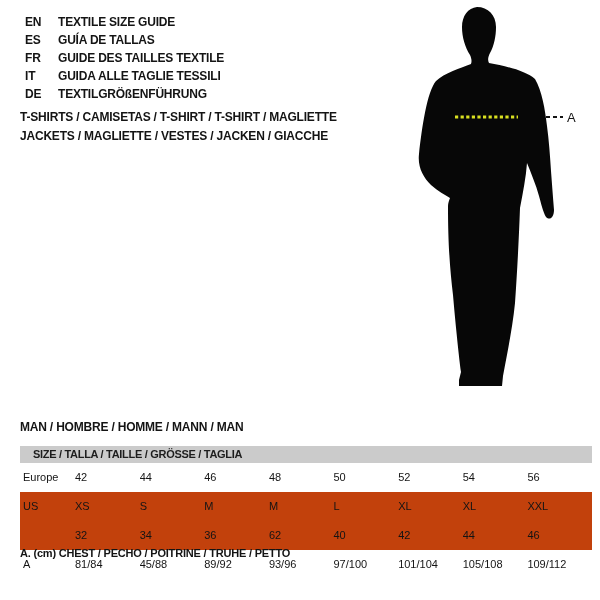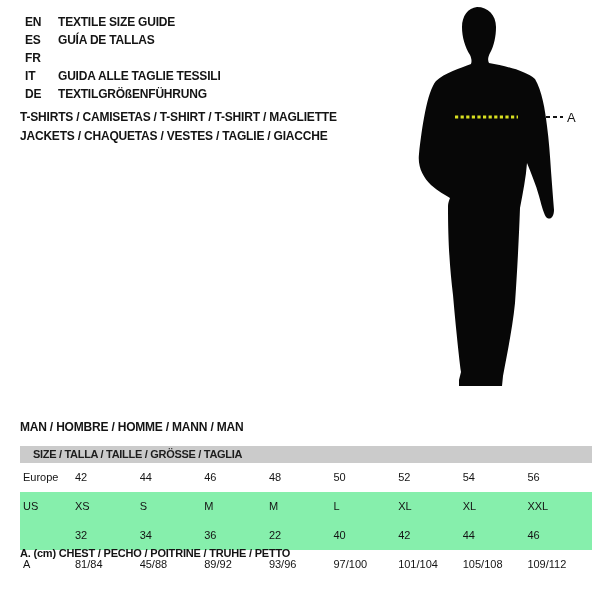"GUIDE DES TAILLES TEXTILE" span.lang-label { html: none -> <span>GUIDE DES TAILLES TEXTILE</span> }
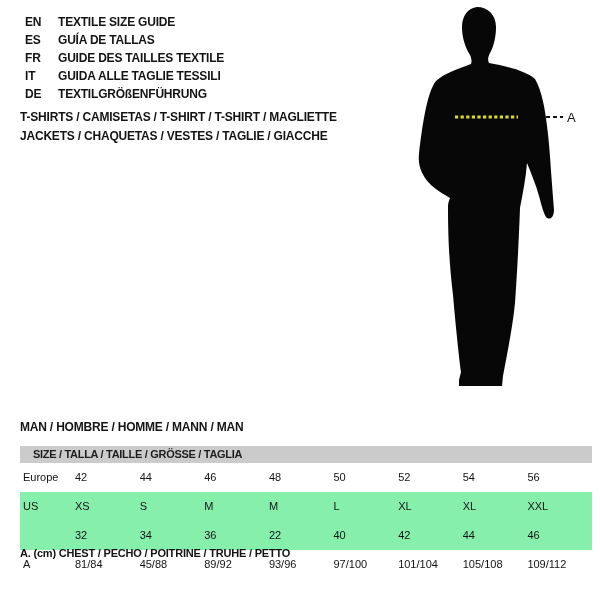"JACKETS / CHAQUETAS / VESTES" div { text: CHAQUETAS / VESTES / TAGLIE -> MAGLIETTE / VESTES / JACKEN }
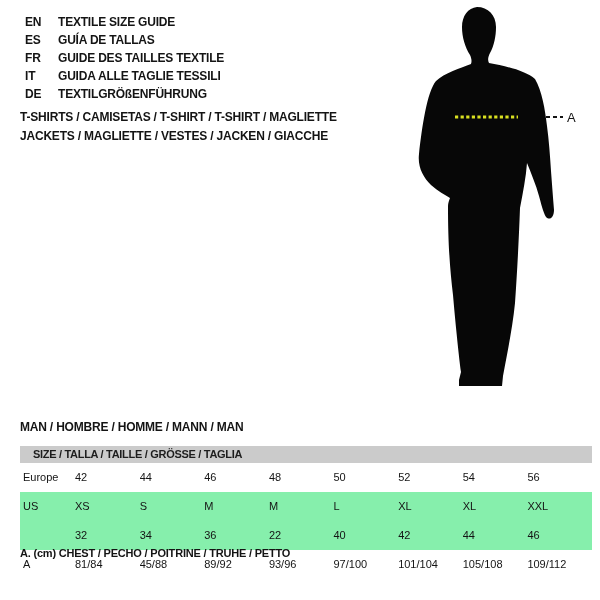"US" .size-table .trow.shaded { background: #86efac -> #c2410c }
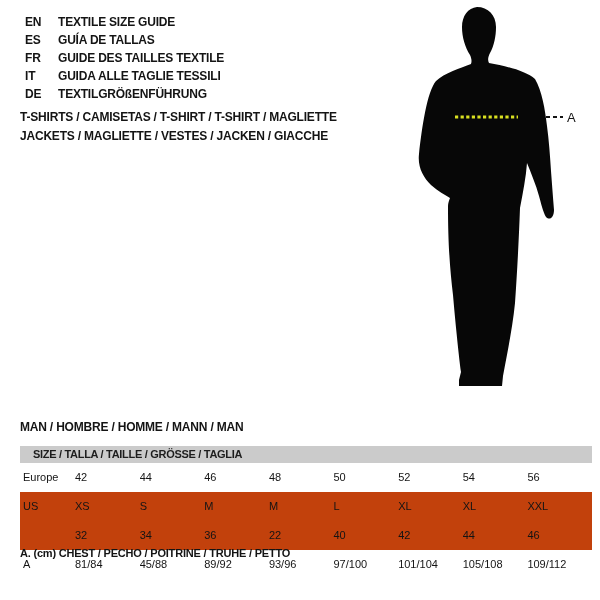"22" span.tcell { text: 22 -> 62 }
